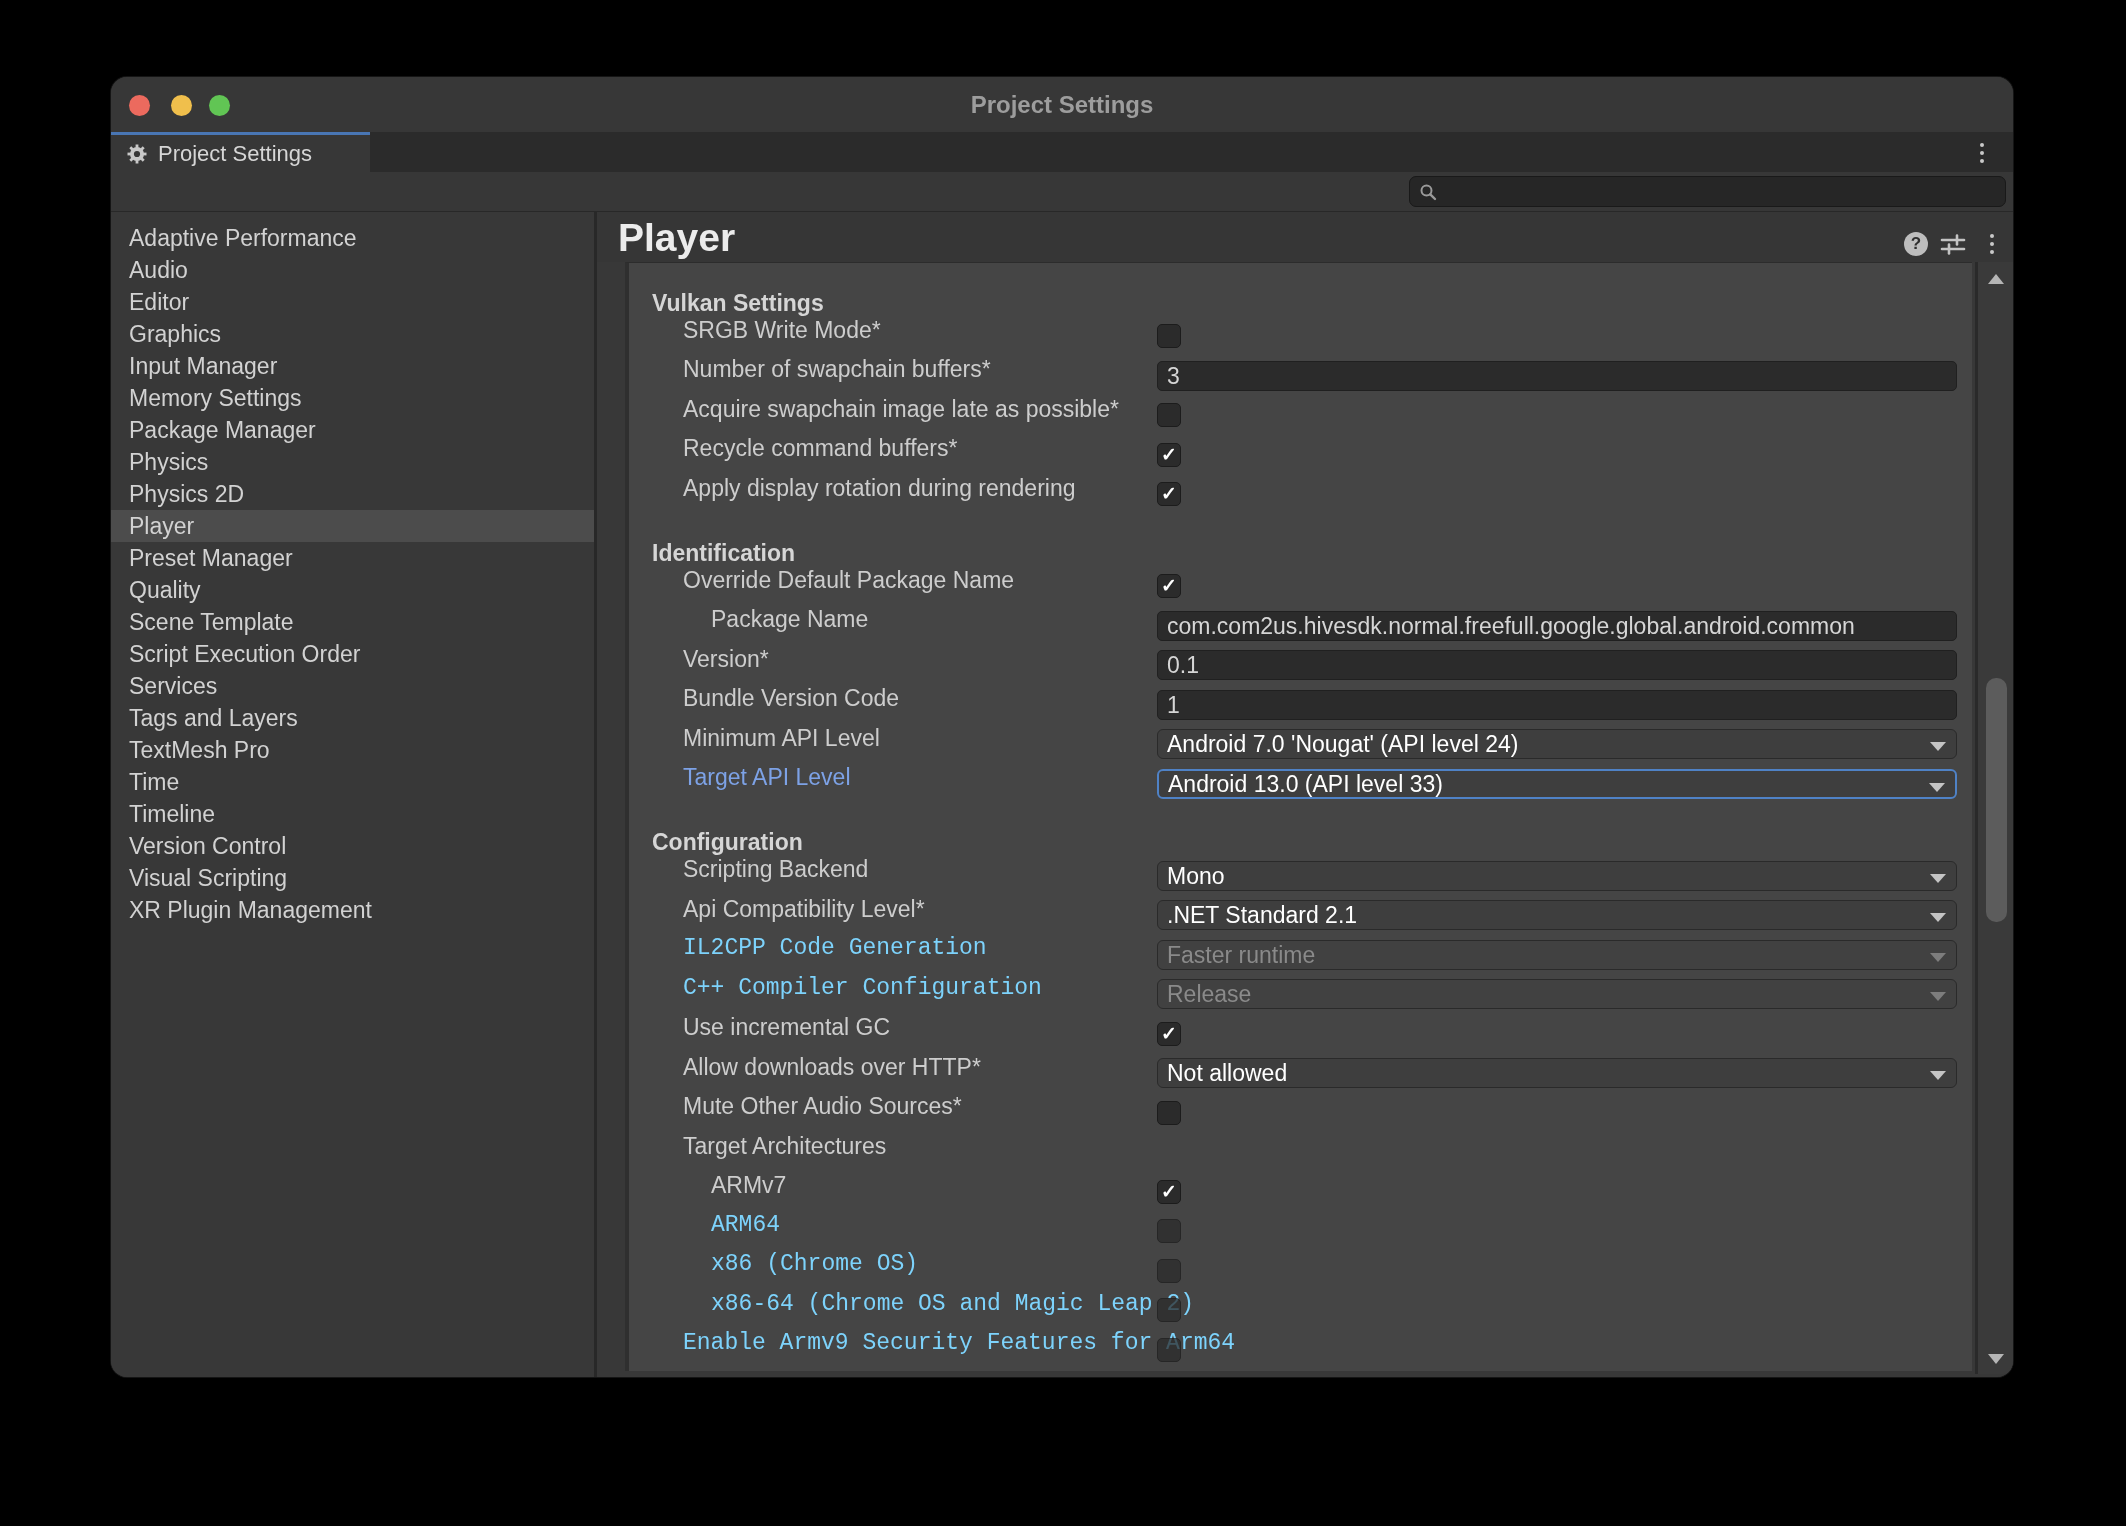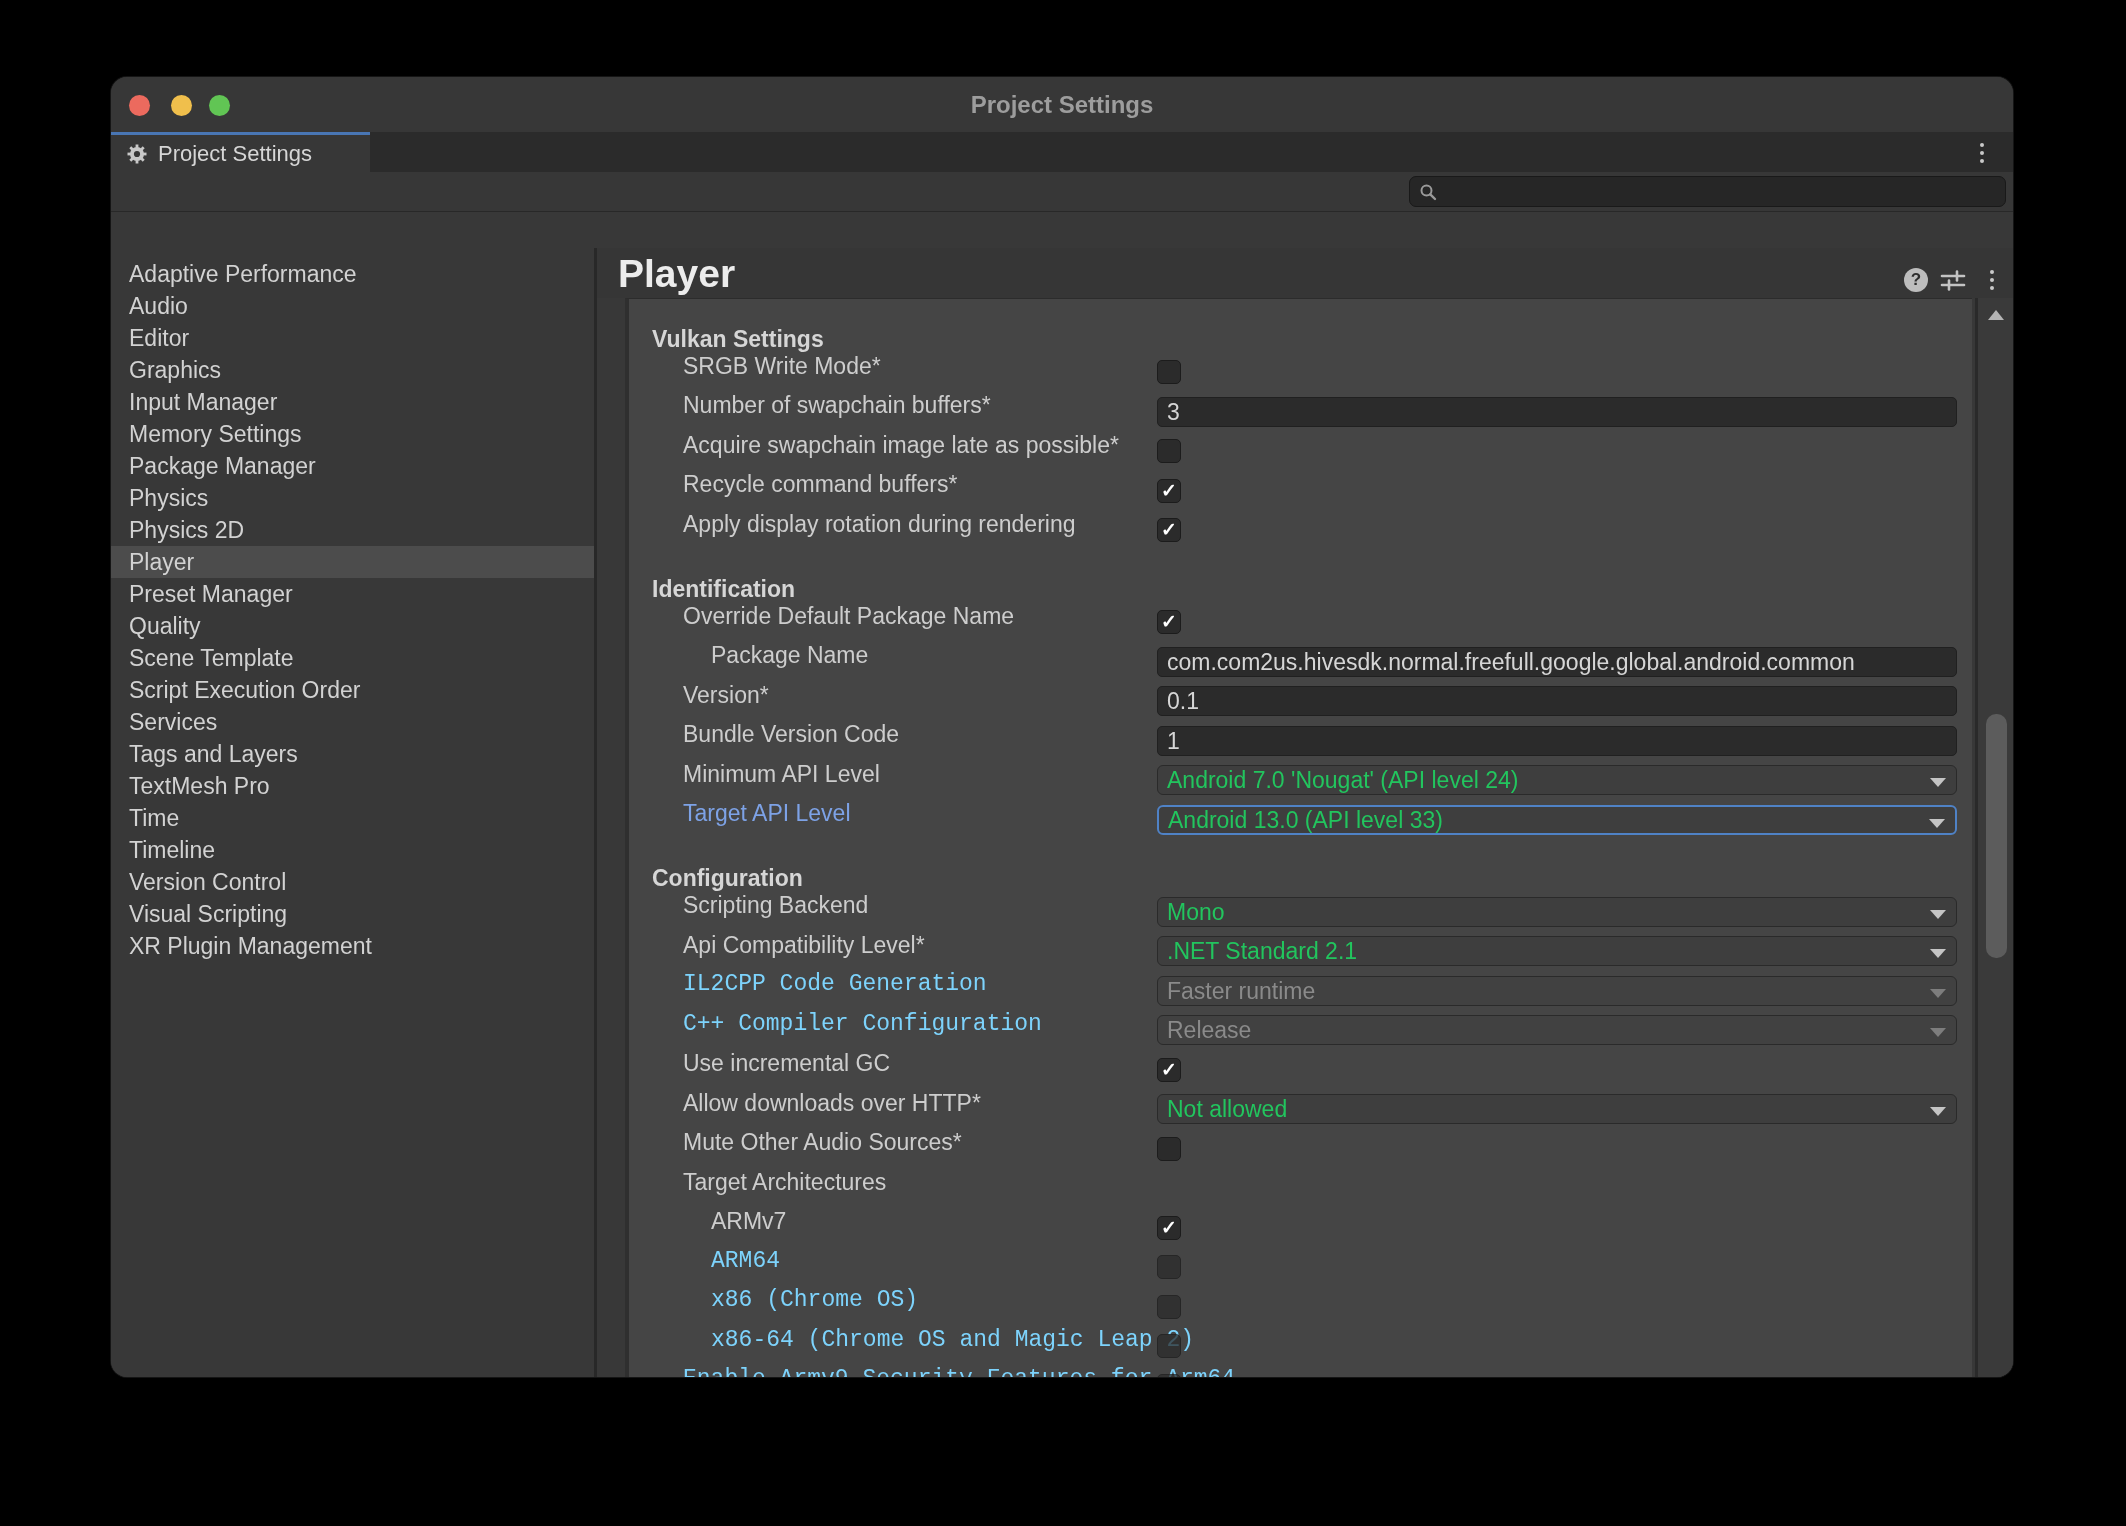"Adaptive Performance" .body { margin-top: 36px -> none }
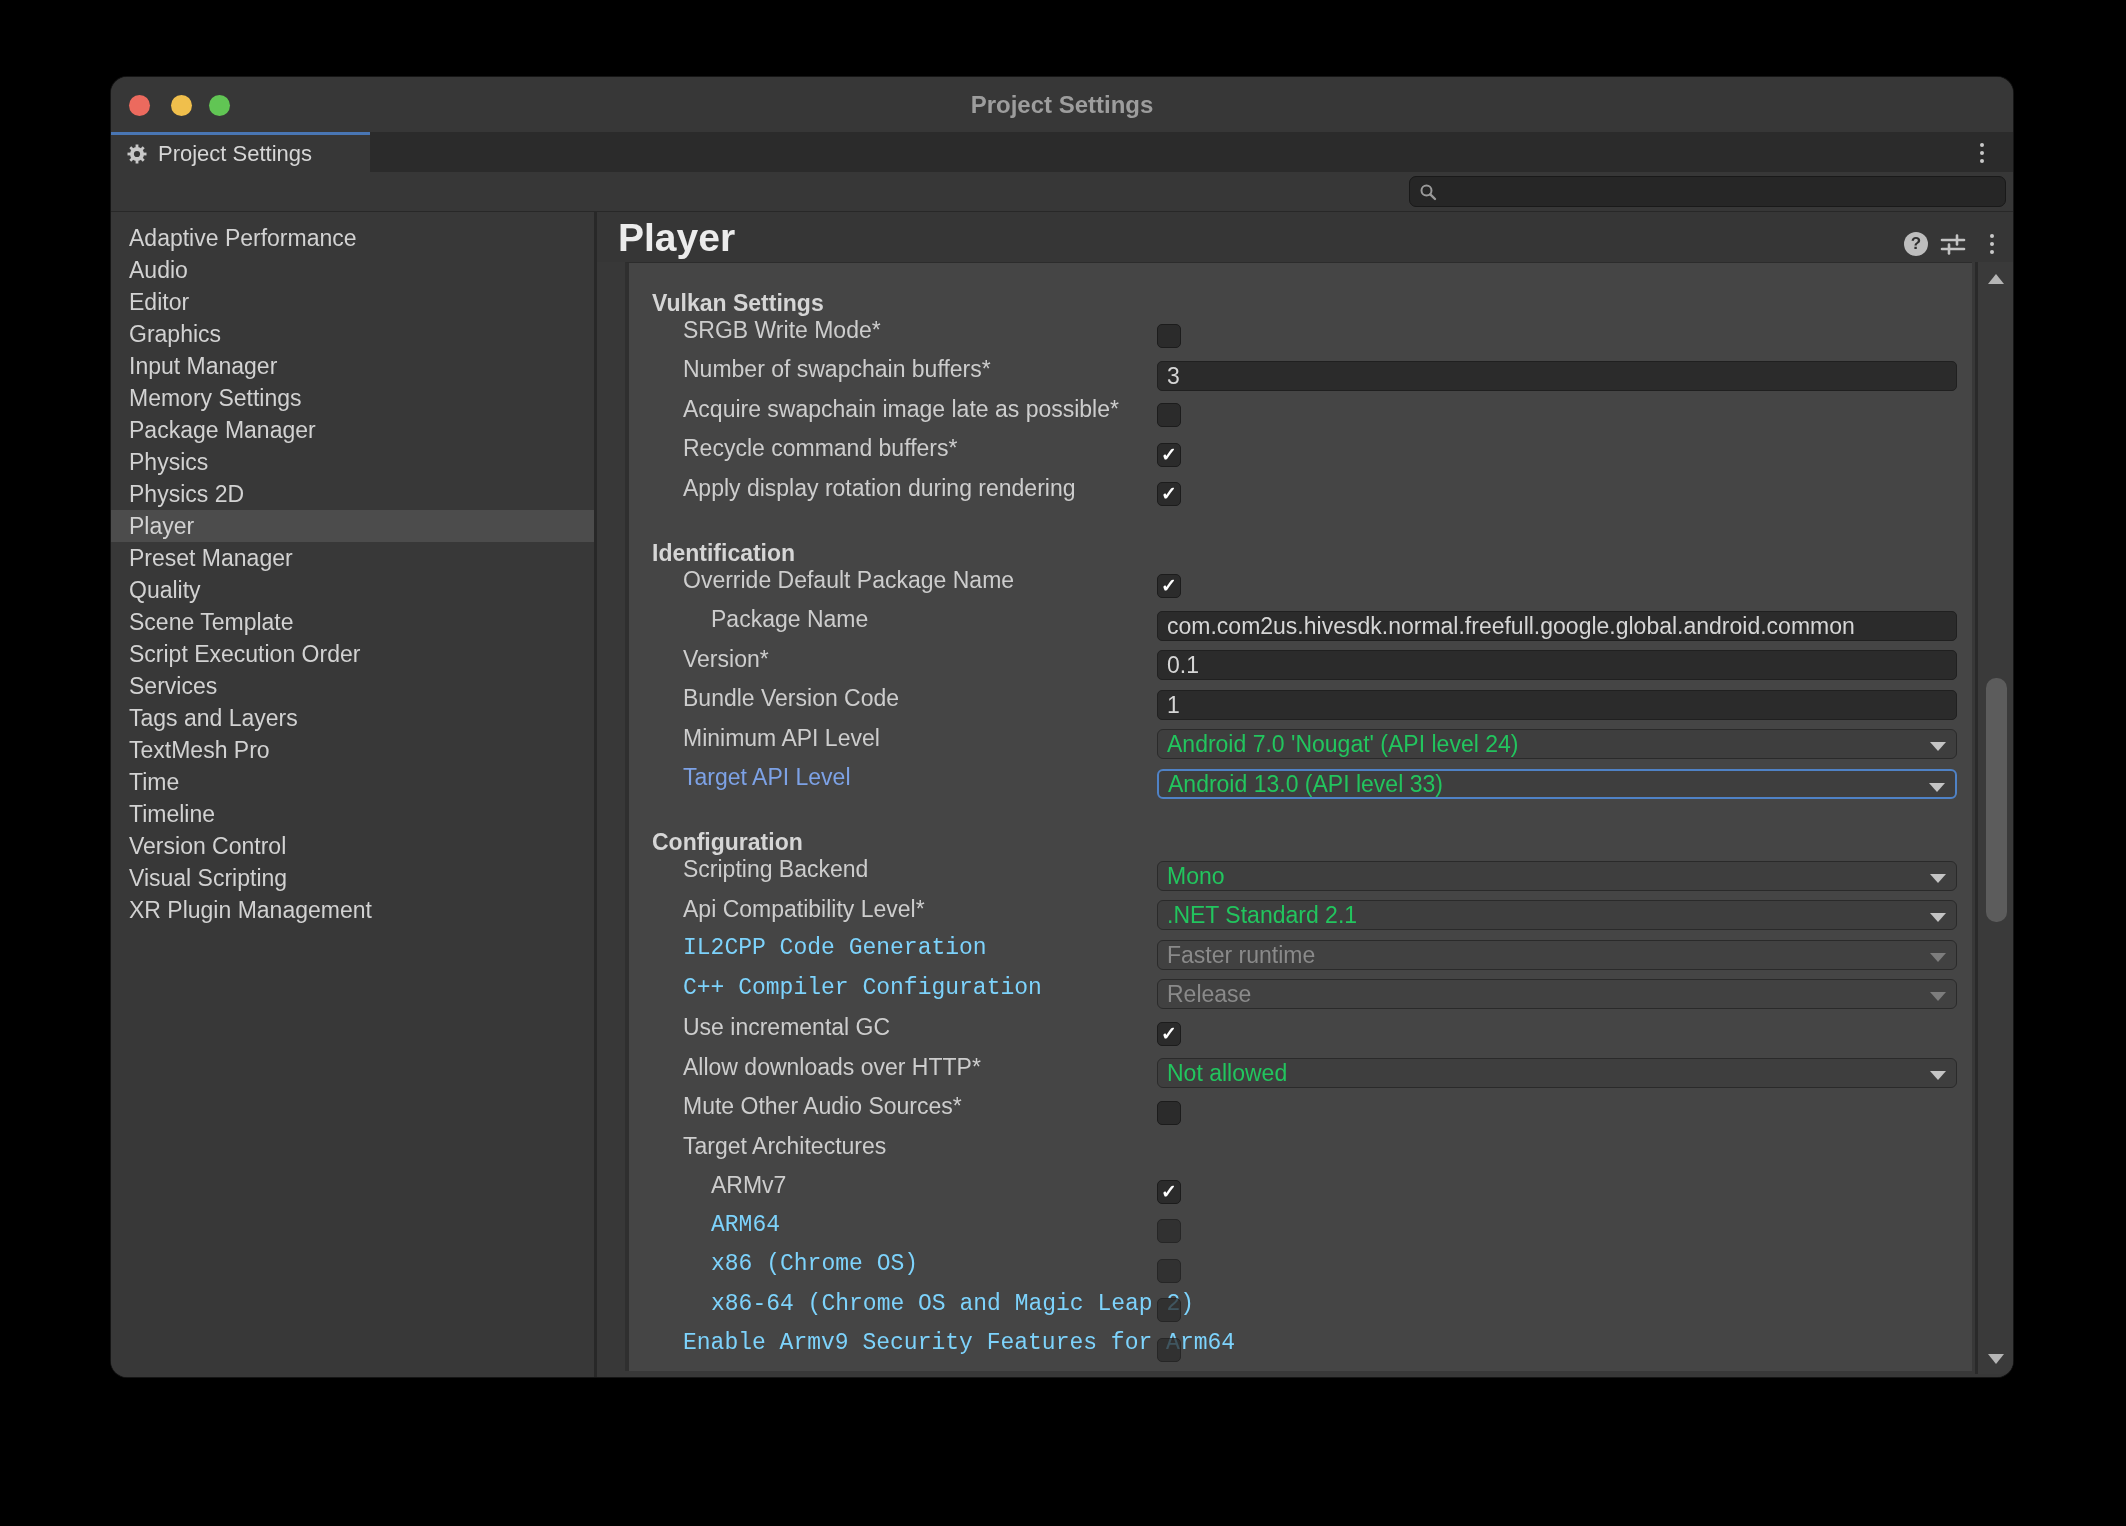"Android 7.0 'Nougat' (API level" .dd { color: #22c55e -> #ffffff }
